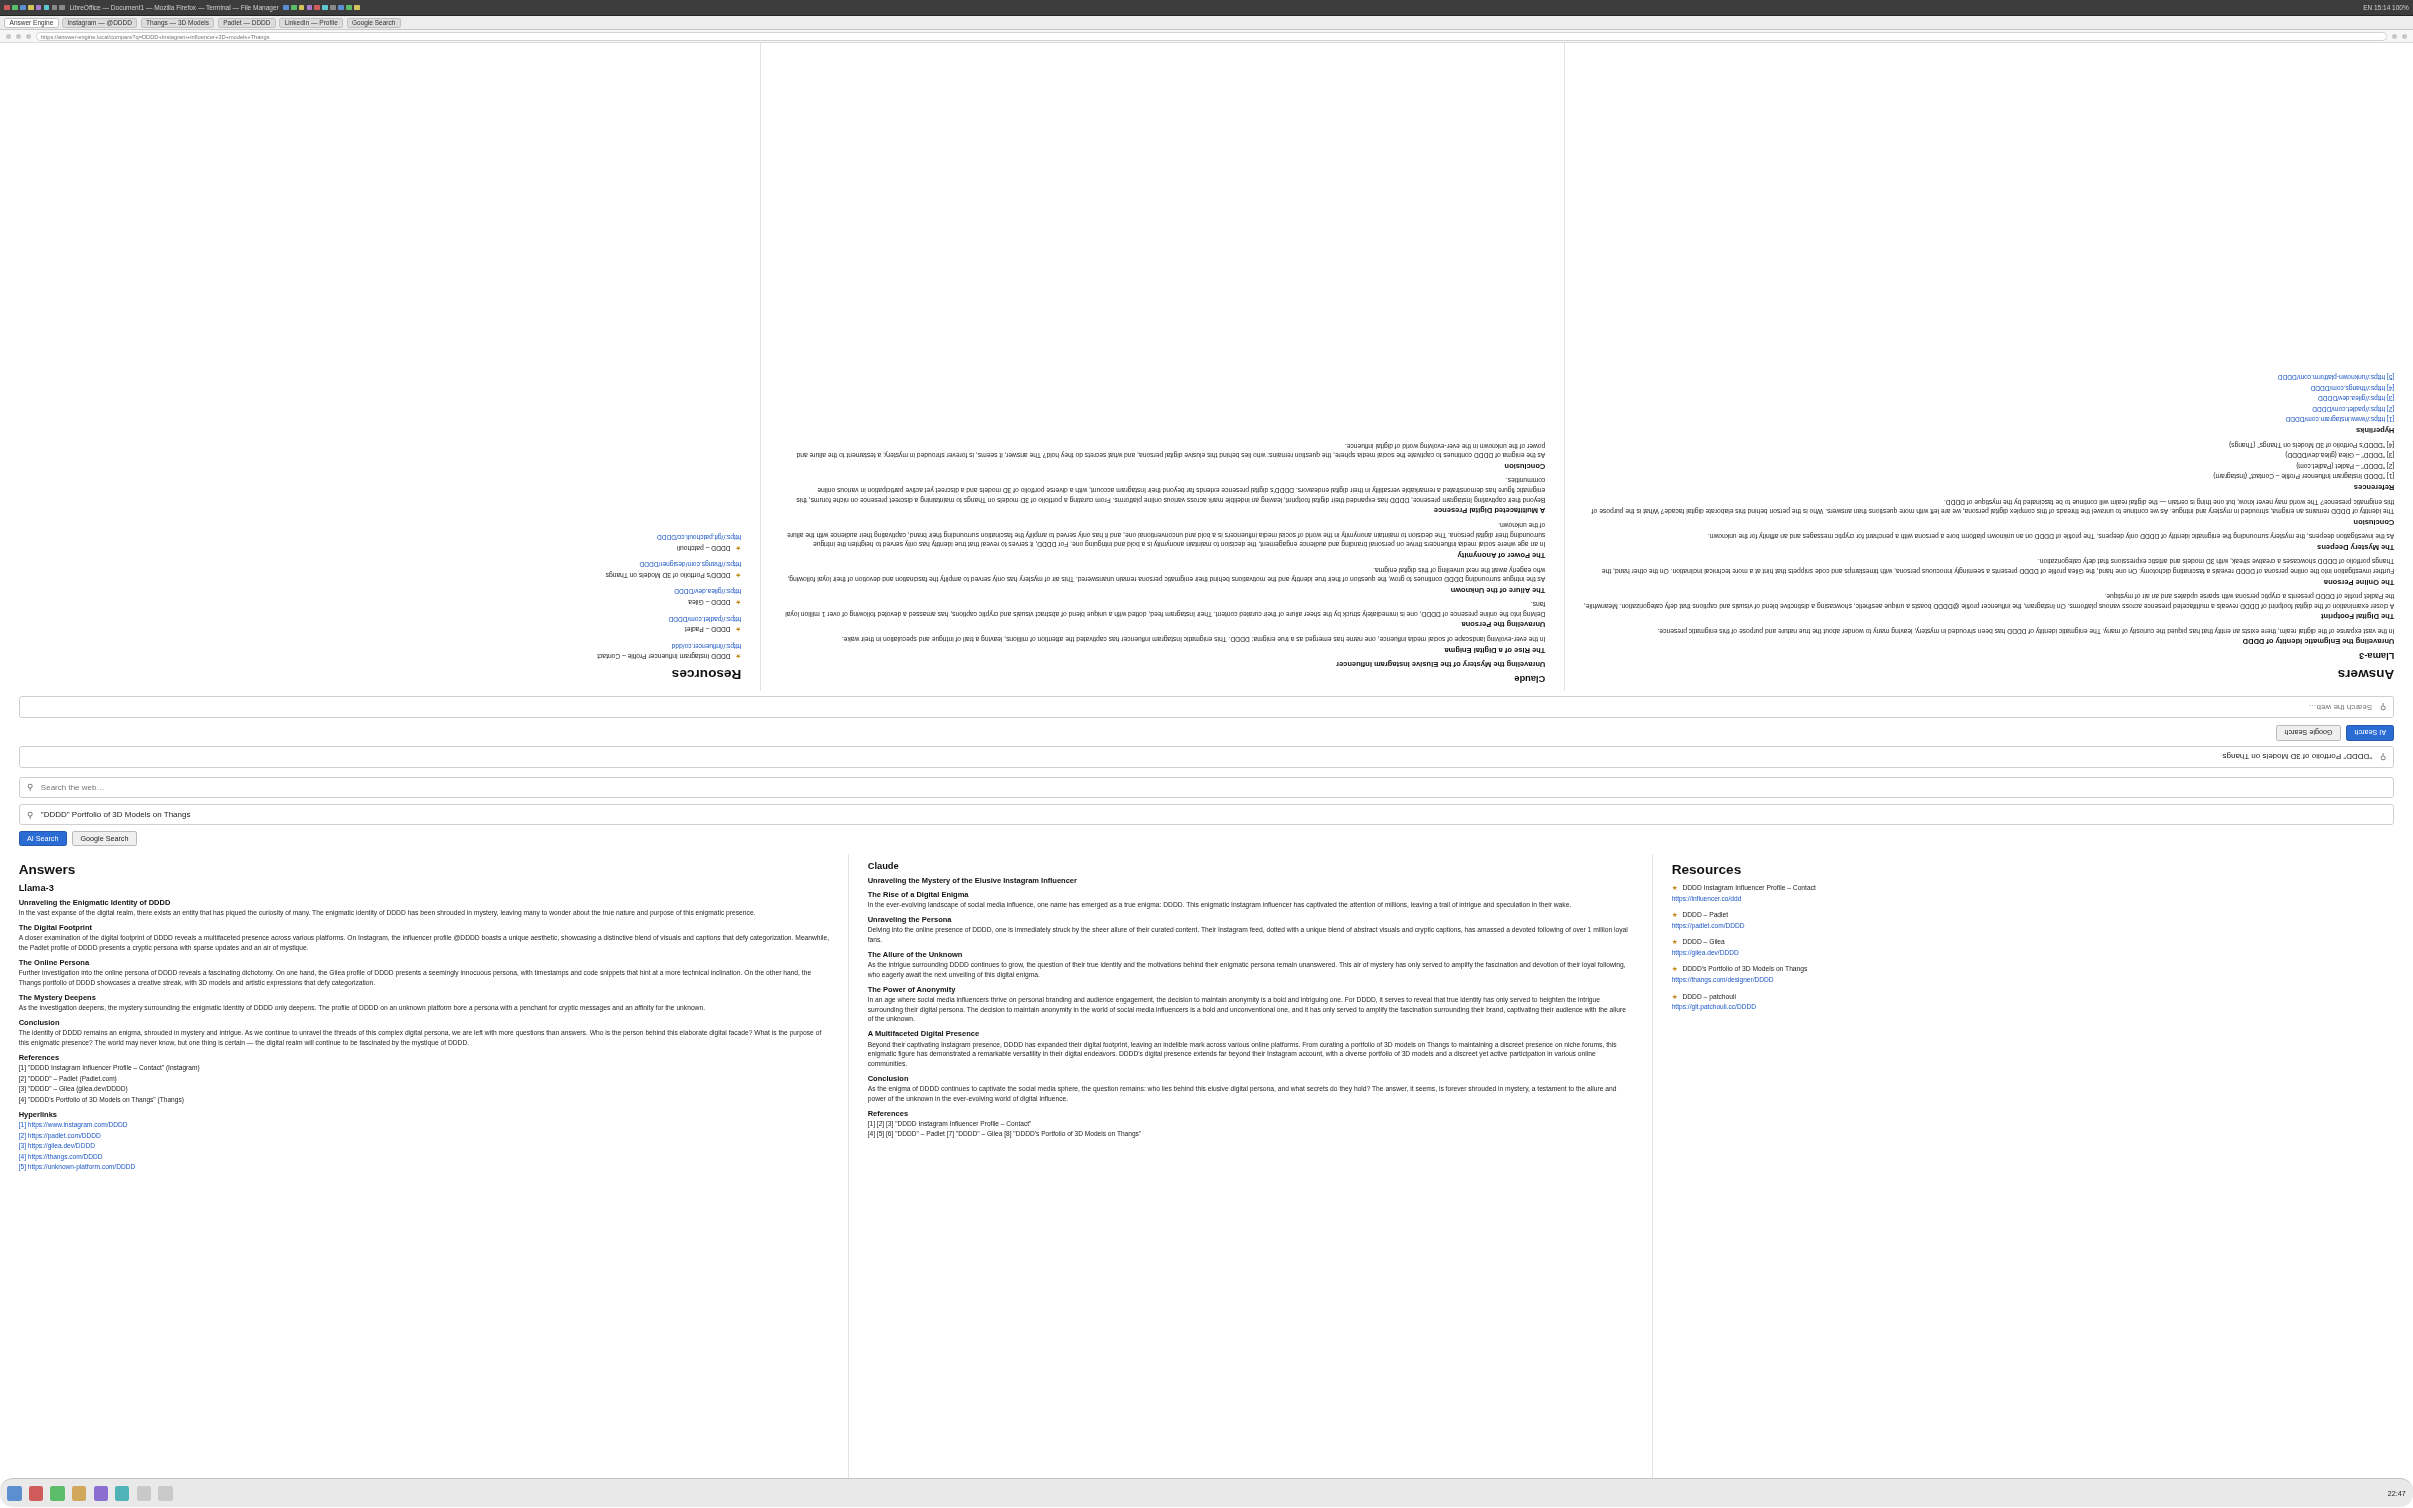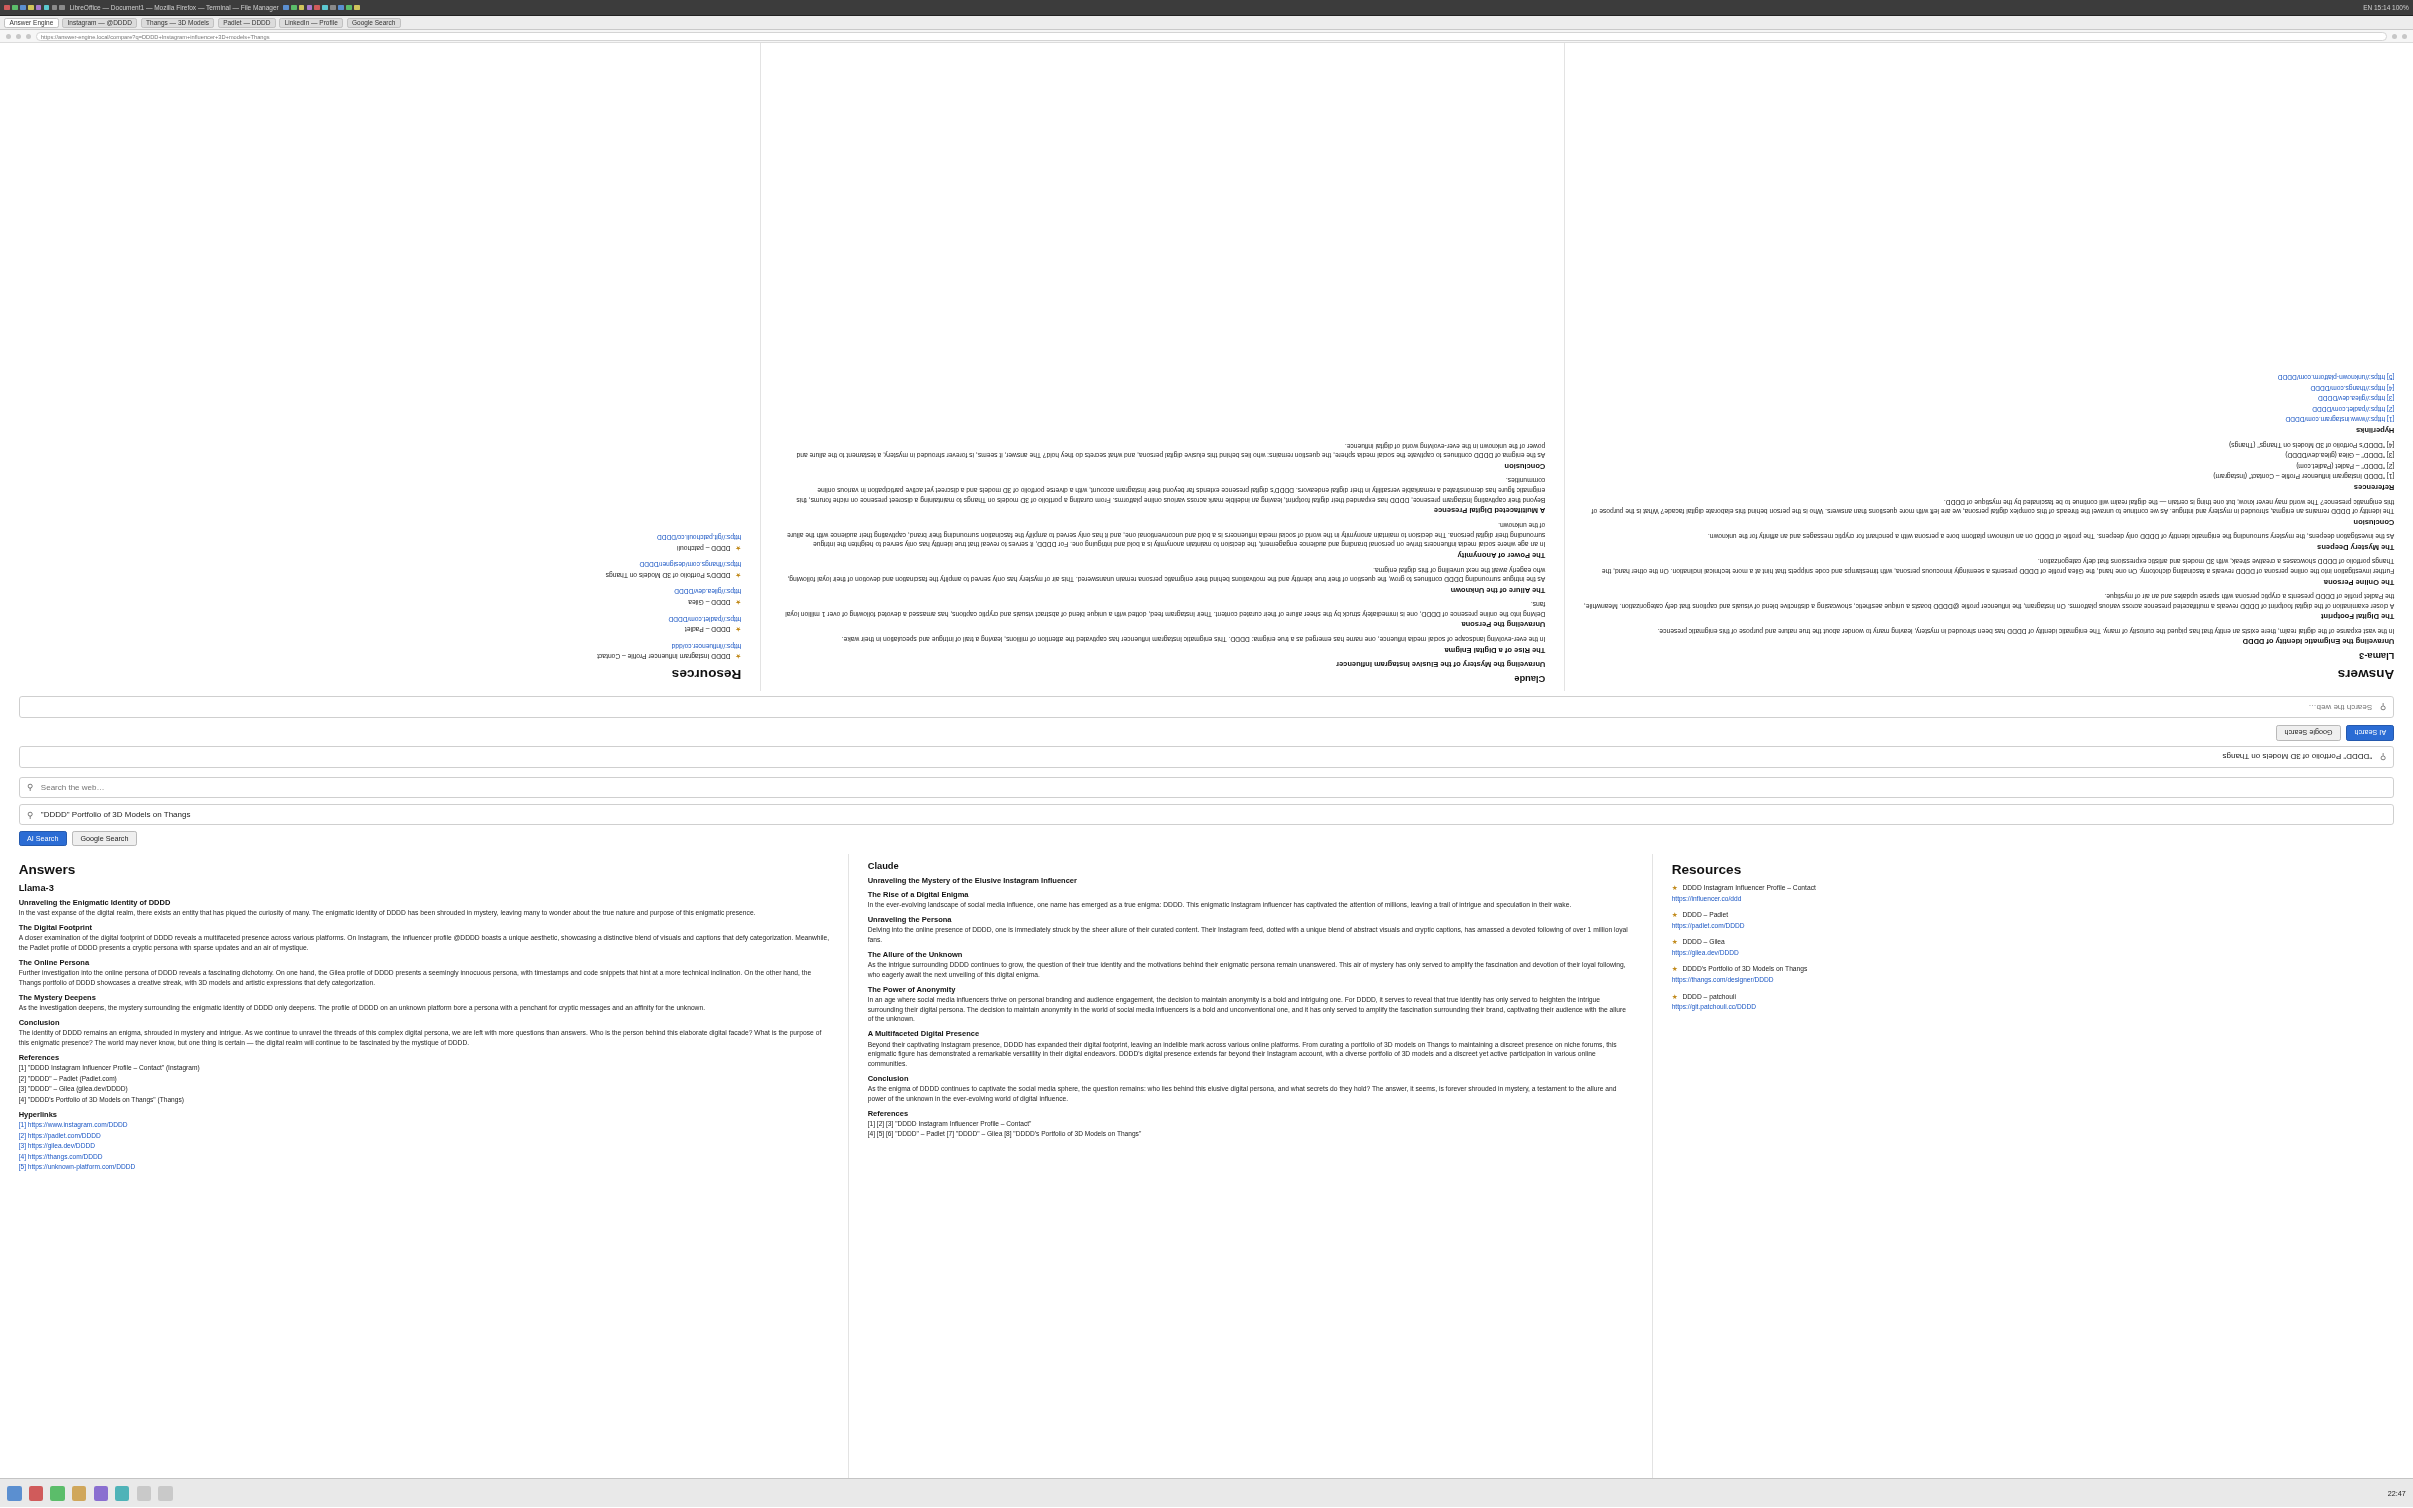"22:47" .taskbar { border-radius: none -> 13px }
